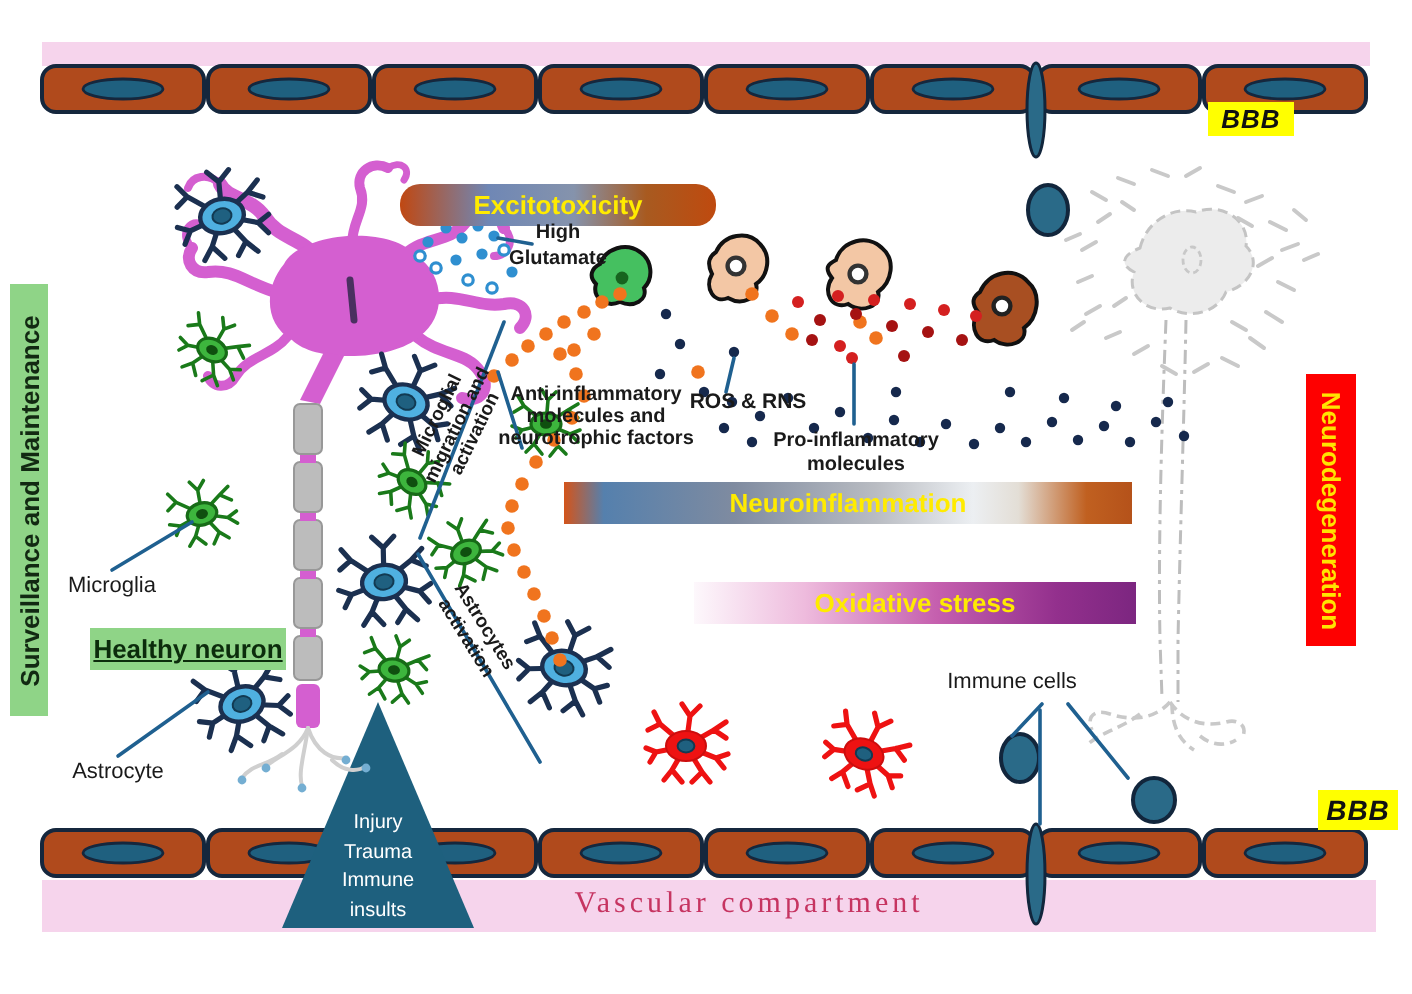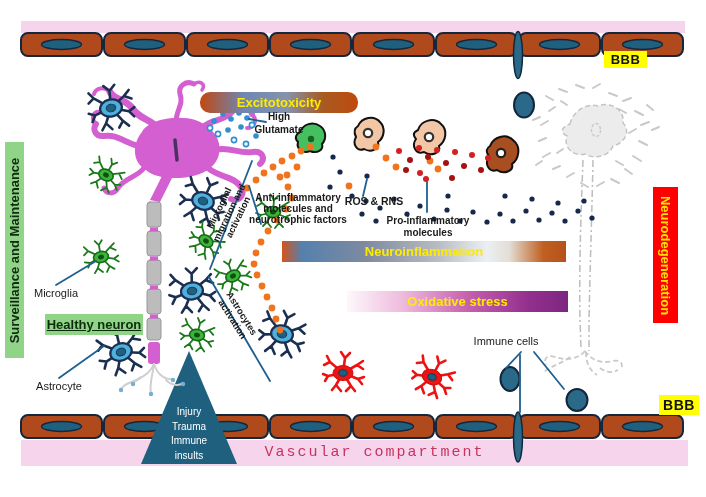"BBB" .bbb { font-style: none -> italic }
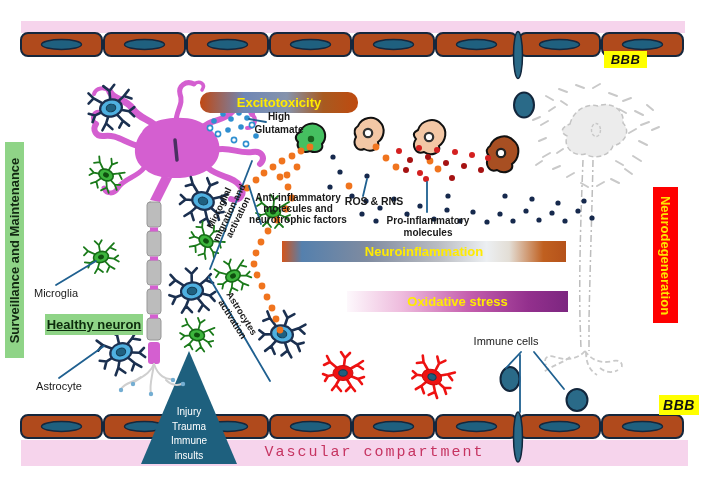"Vascular compartment" .vascular { font-family: Liberation Mono, monospace -> Liberation Serif, serif }
